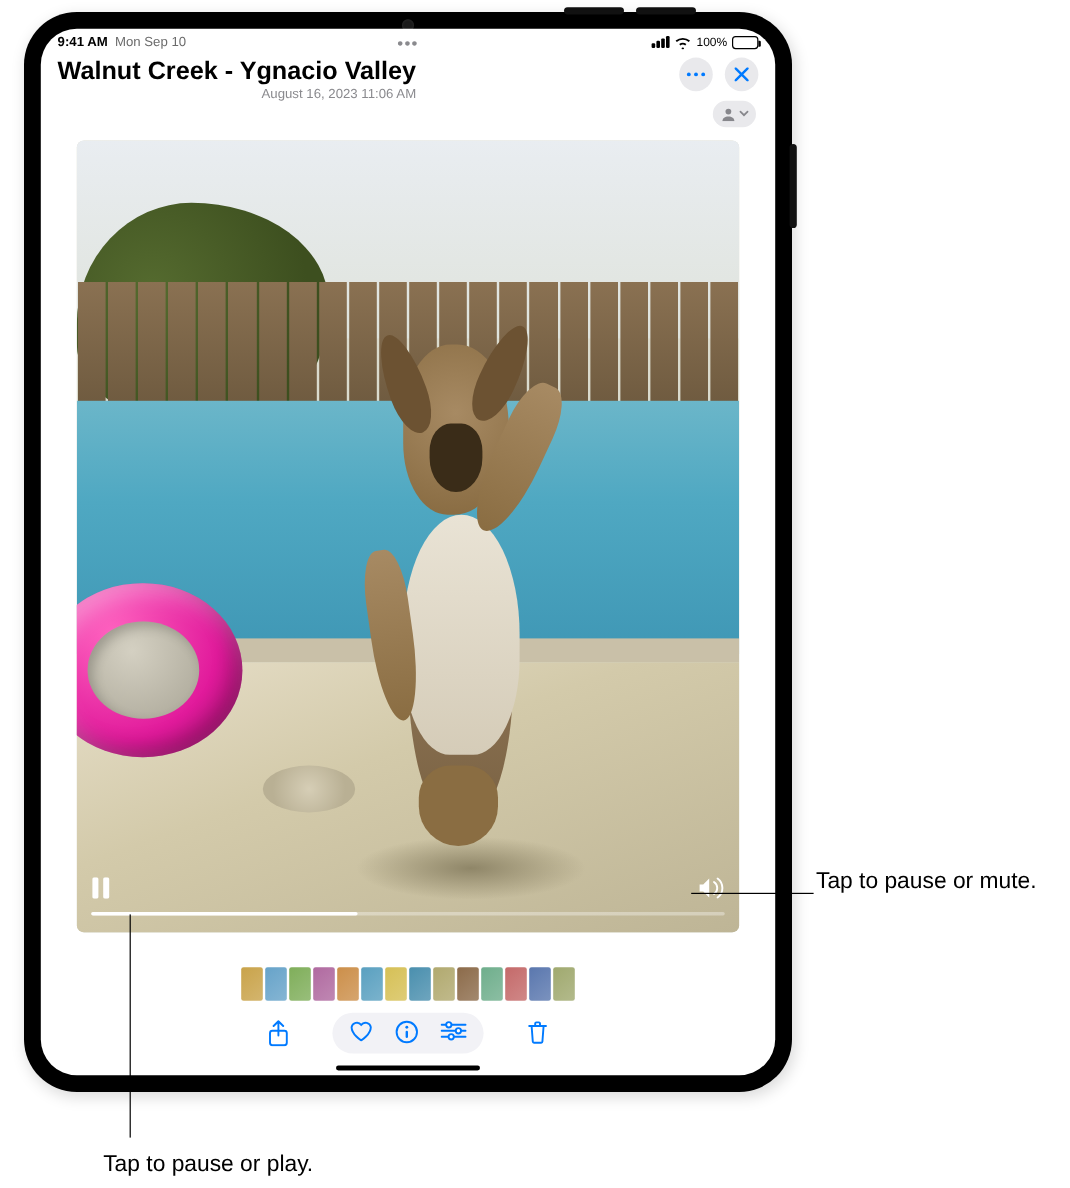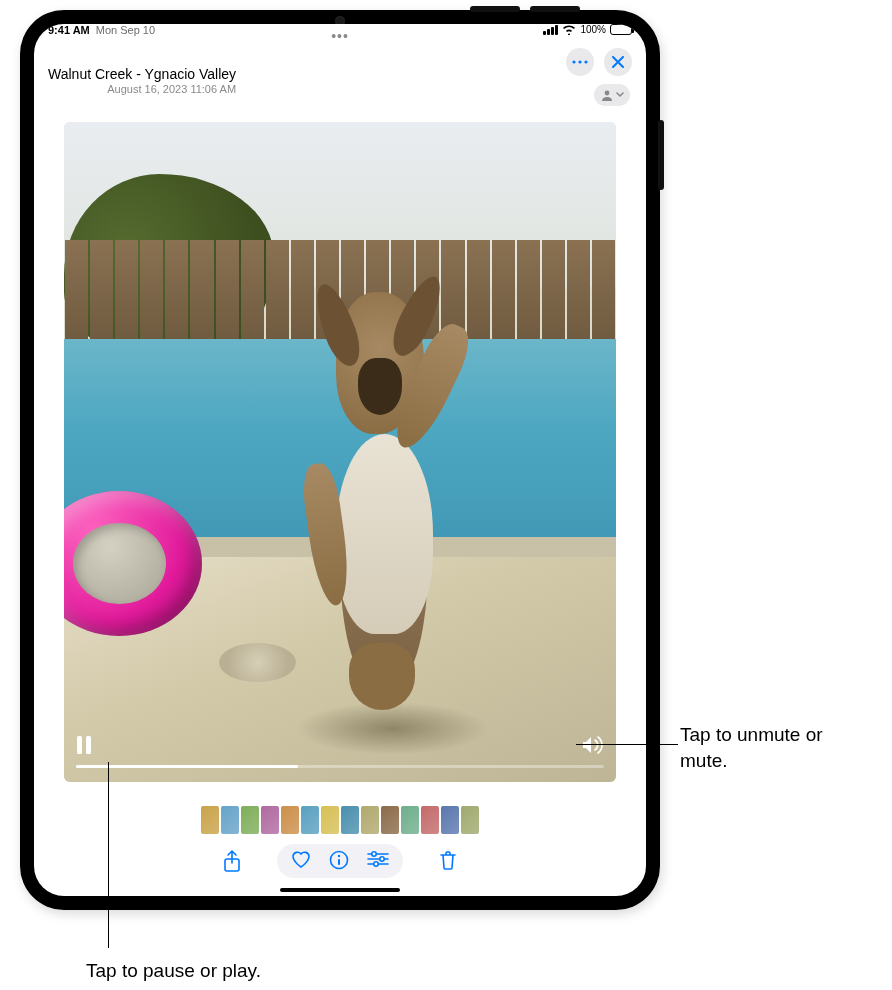"9:41 AM" .status-bar { align-items: flex-start -> center }
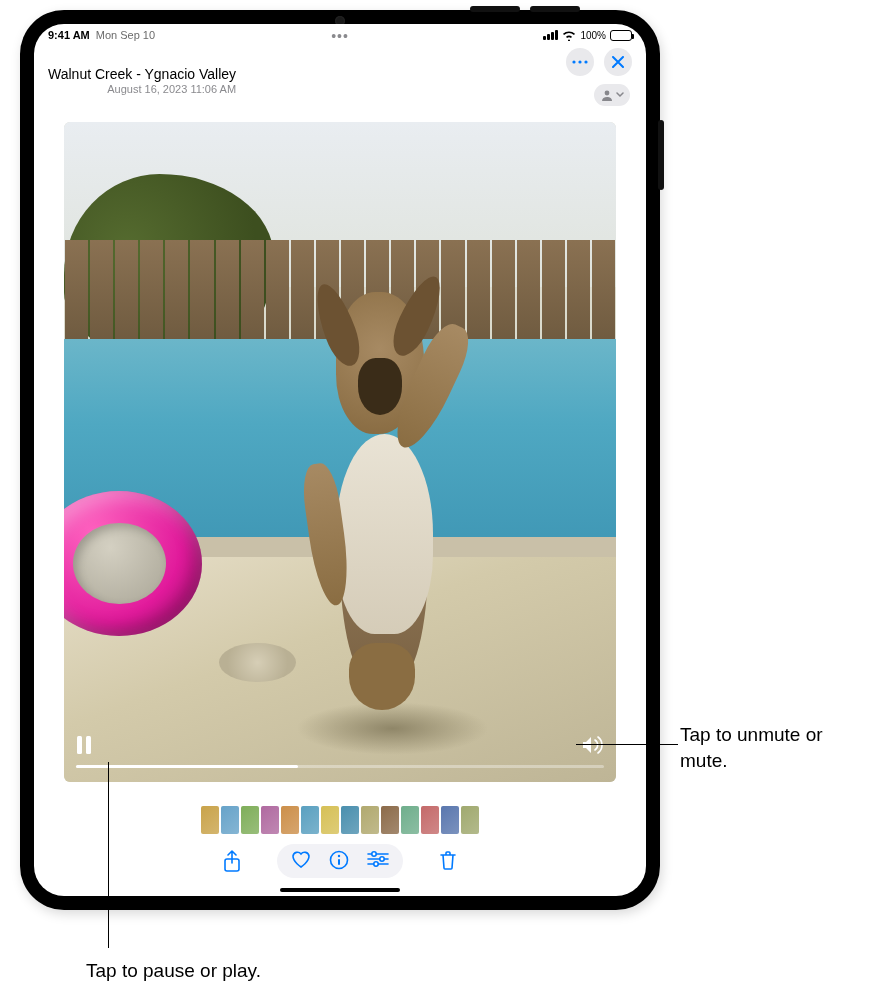"Walnut Creek - Ygnacio Valley" .header-left .title { font-size: 14px -> 21px; font-weight: 400 -> 700; margin-top: 18px -> none }
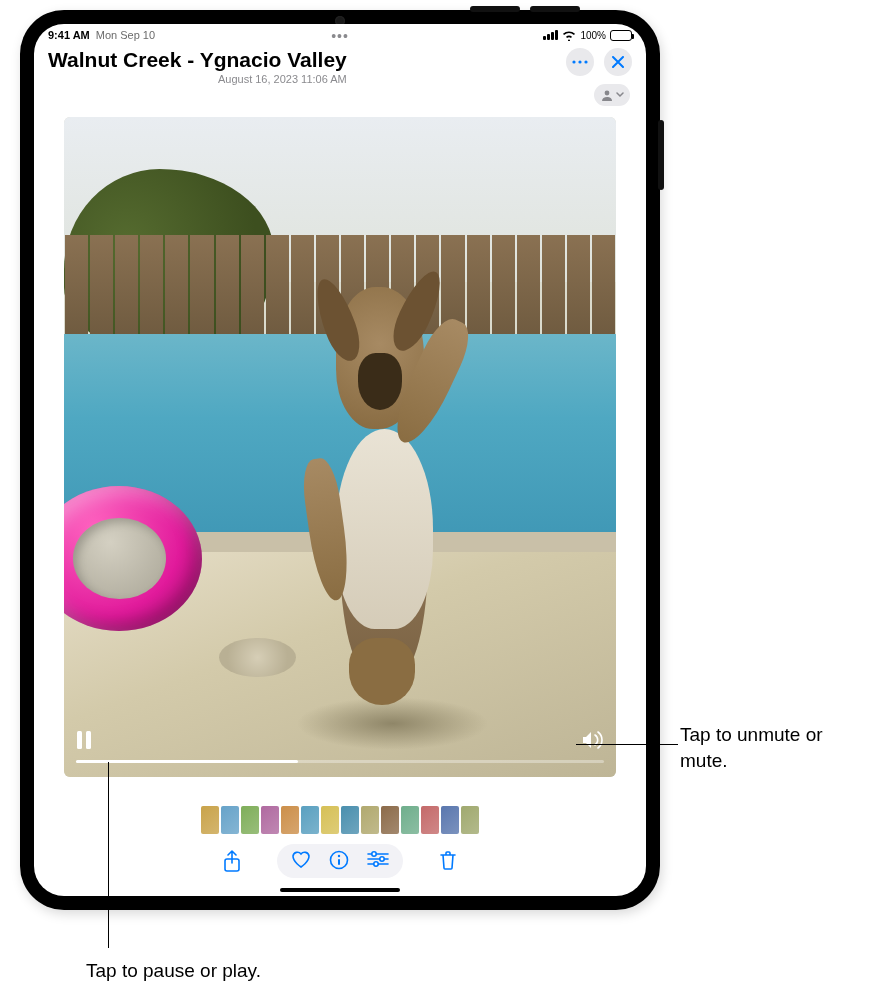"Tap to unmute or mute." div.callout { text: unmute -> pause }
